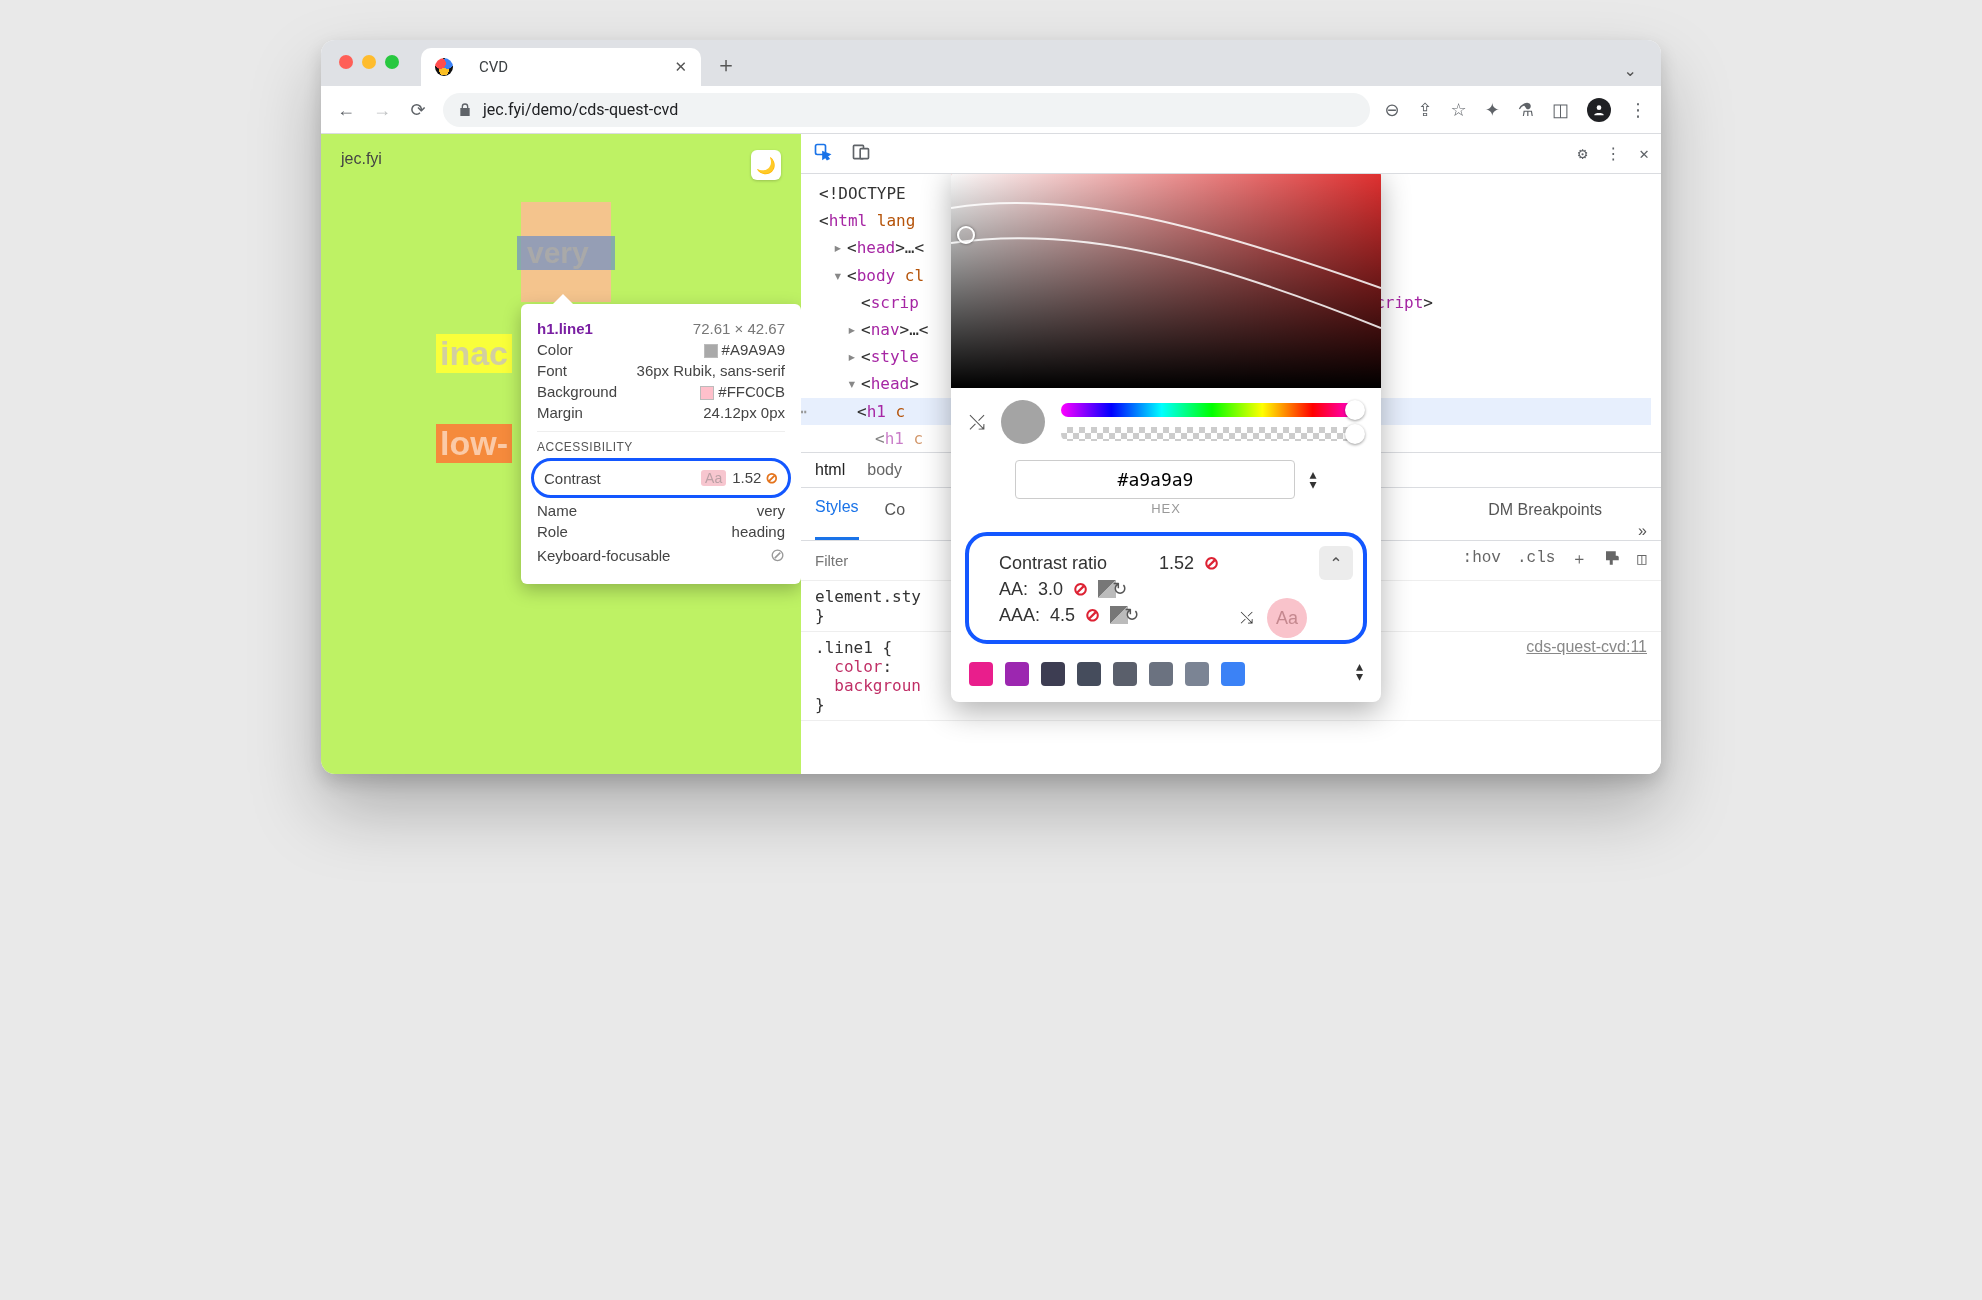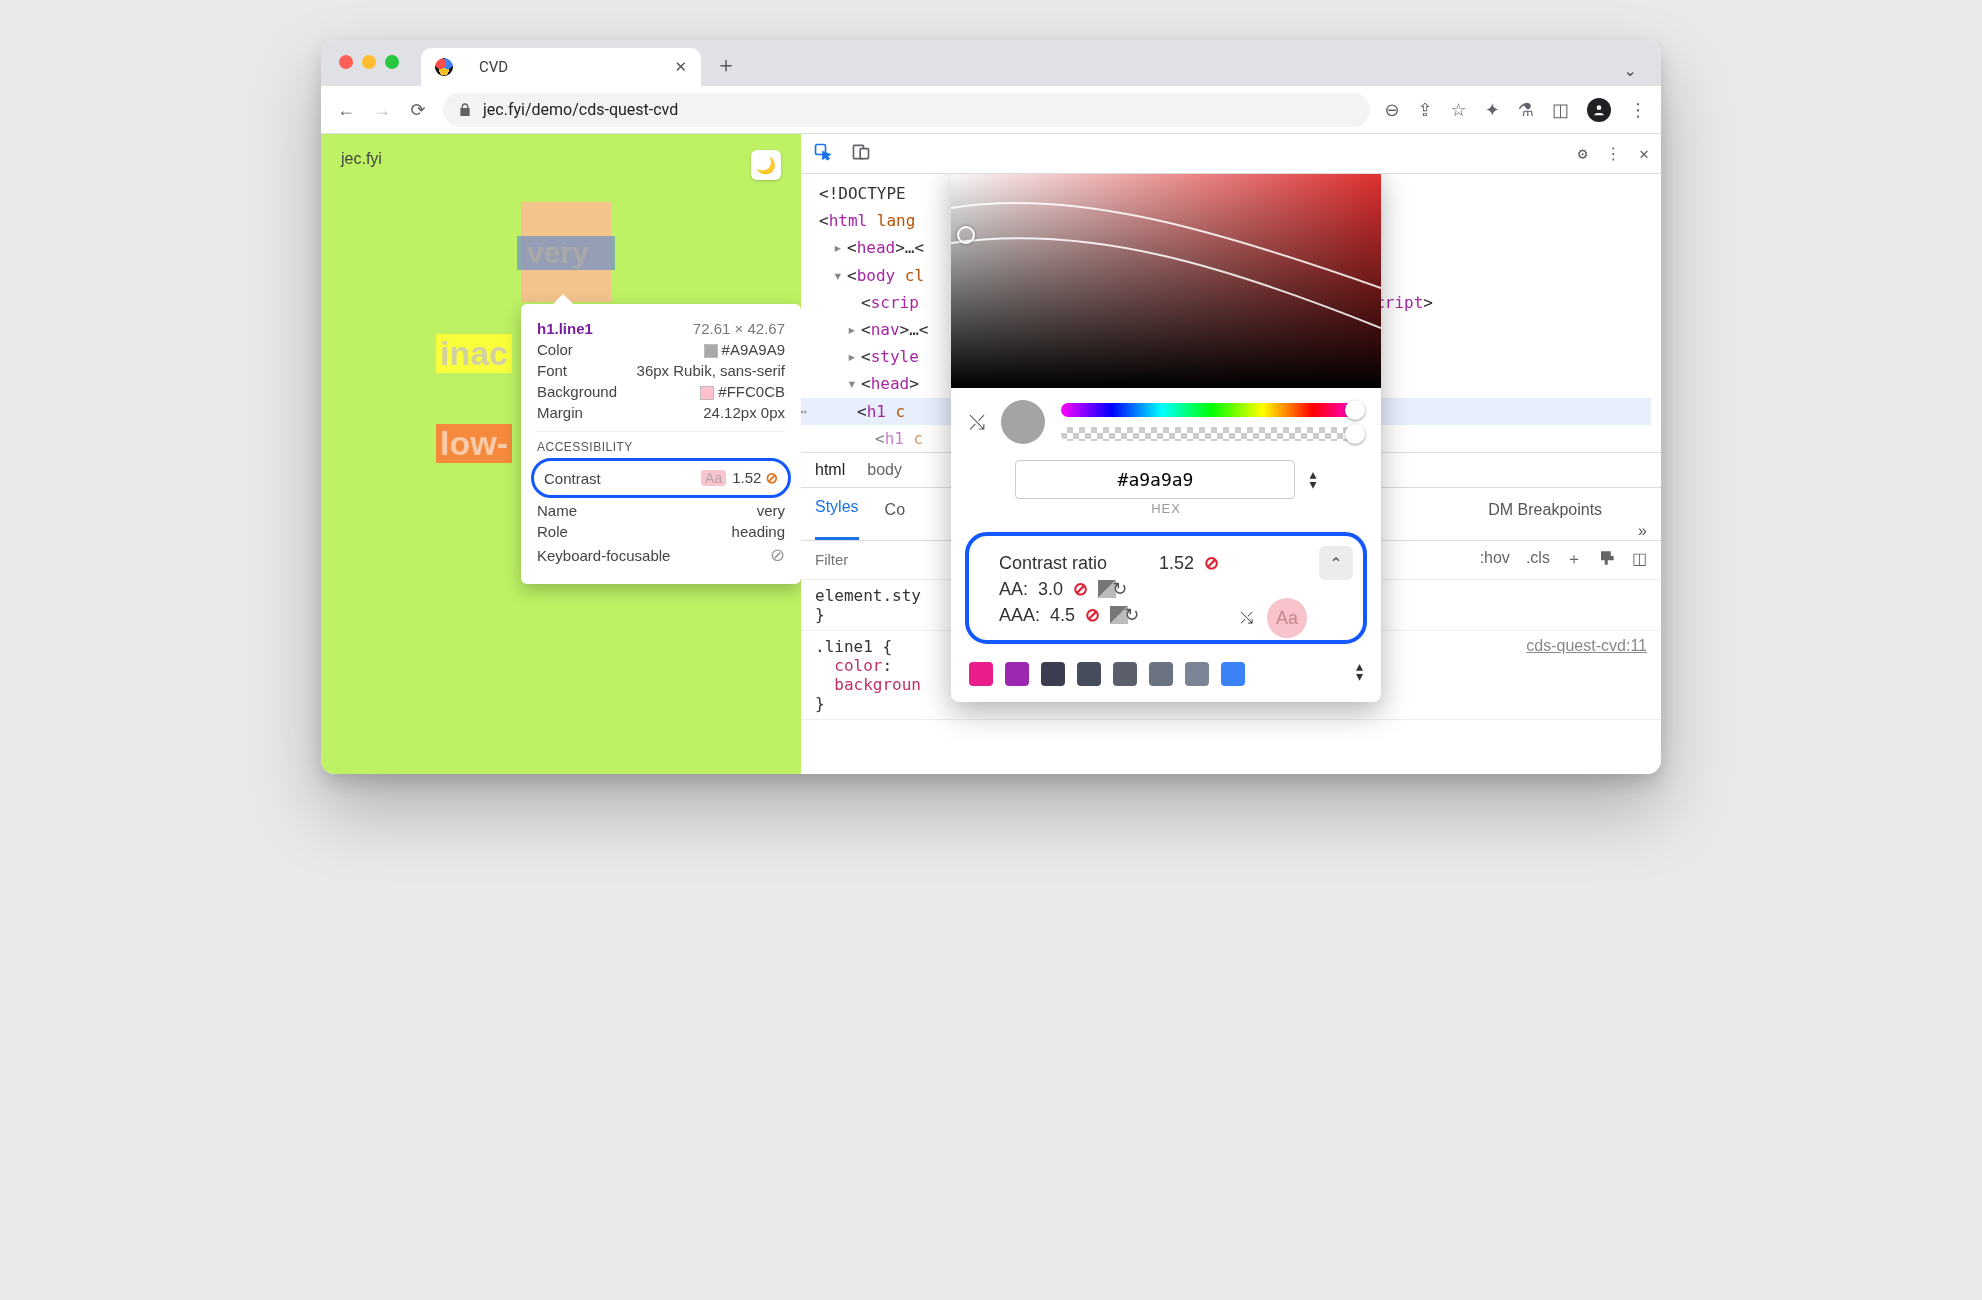":hov" .styles-bar .rt { font-family: Liberation Sans, sans-serif -> Liberation Mono, monospace }
